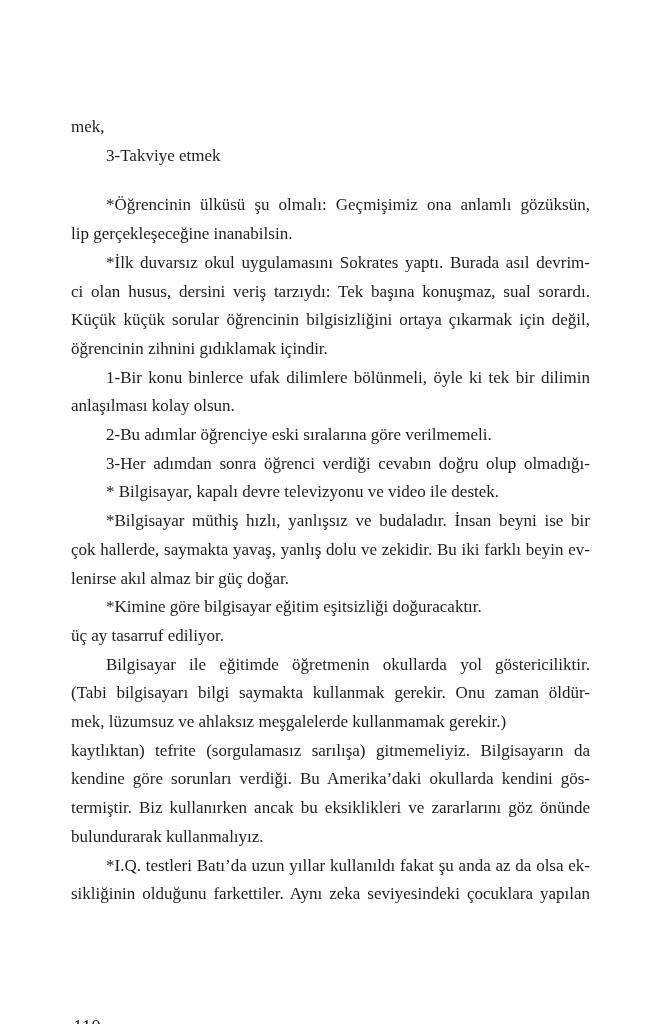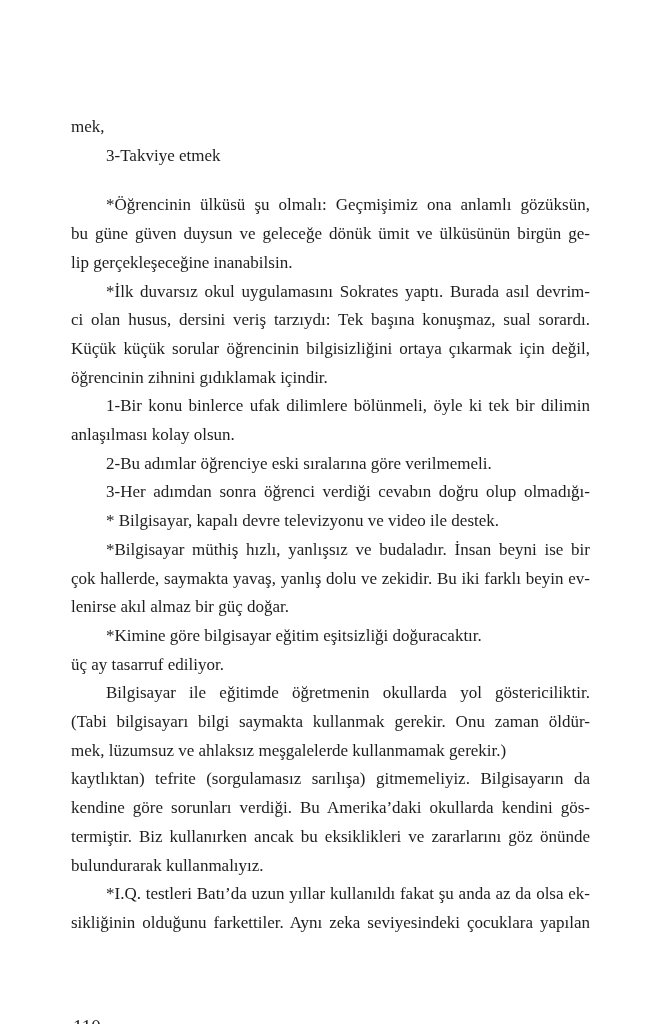"bu güne güven duysun ve" div.line { html: <div>bu güne güven duysun ve geleceğe dönük ümit ve ülküsünün birgün ge-</div> -> none }
